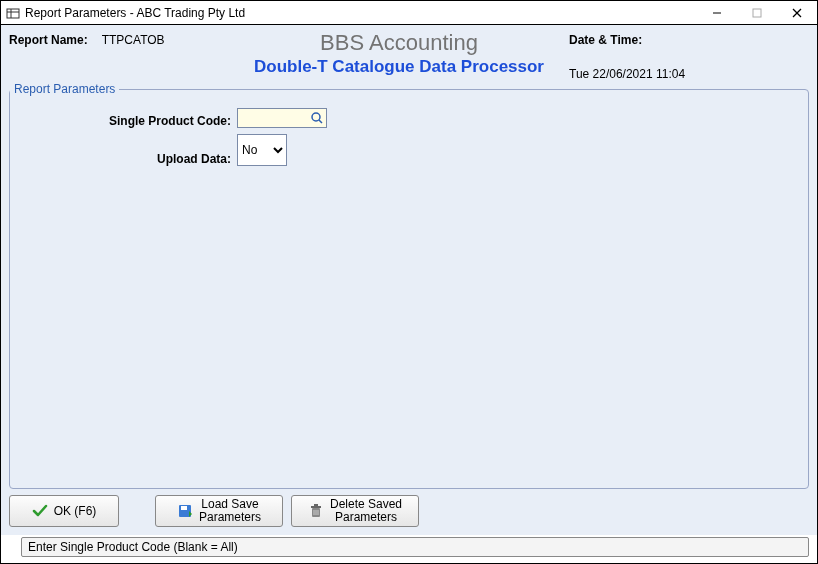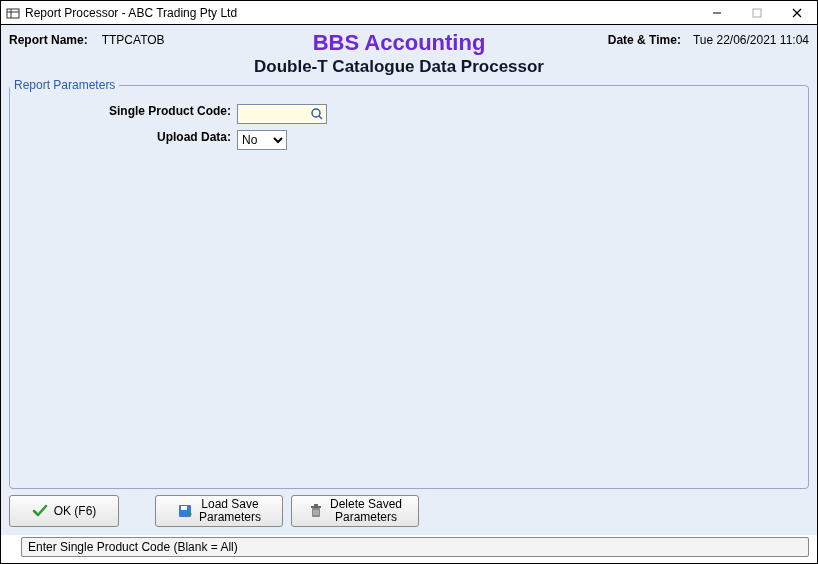"Report Processor - ABC Trading" span.title { text: Processor -> Parameters }
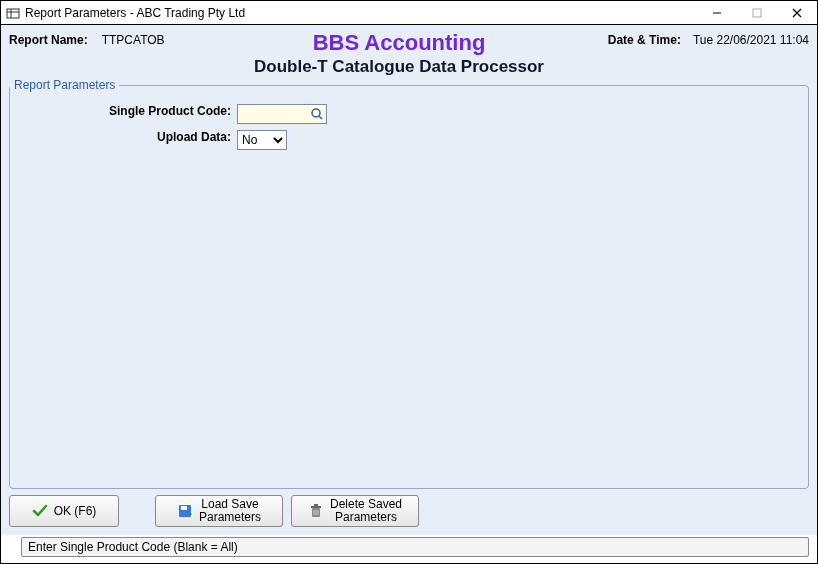"BBS Accounting" .header-center .brand { color: #6d28d9 -> #737373; font-weight: bold -> normal }
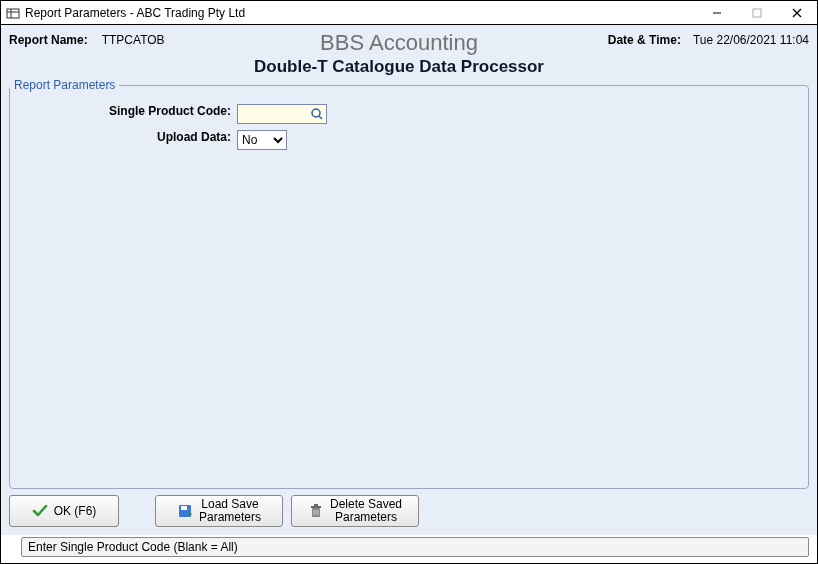"Date & Time:" .header-right { flex-direction: none -> column; gap: 12px -> 20px }
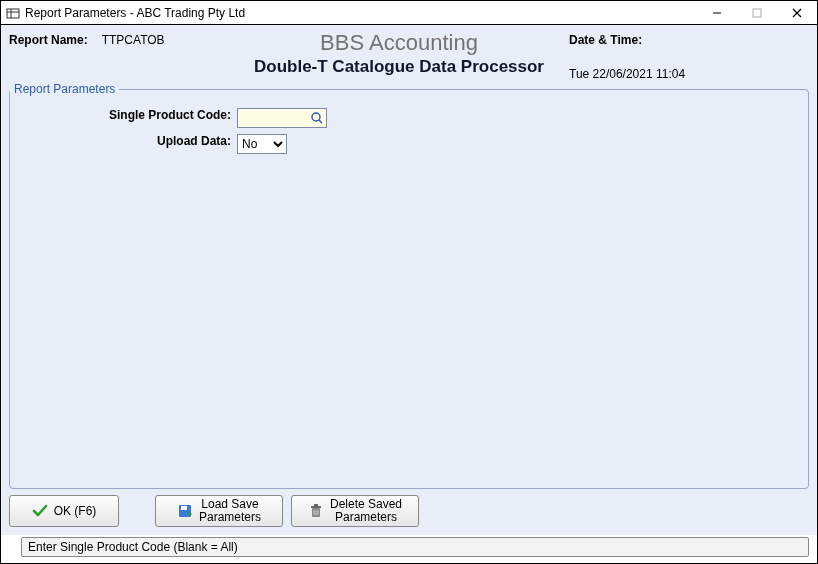"Double-T Catalogue Data Processor" .header-center .subtitle { color: #0f172a -> #1d4ed8 }
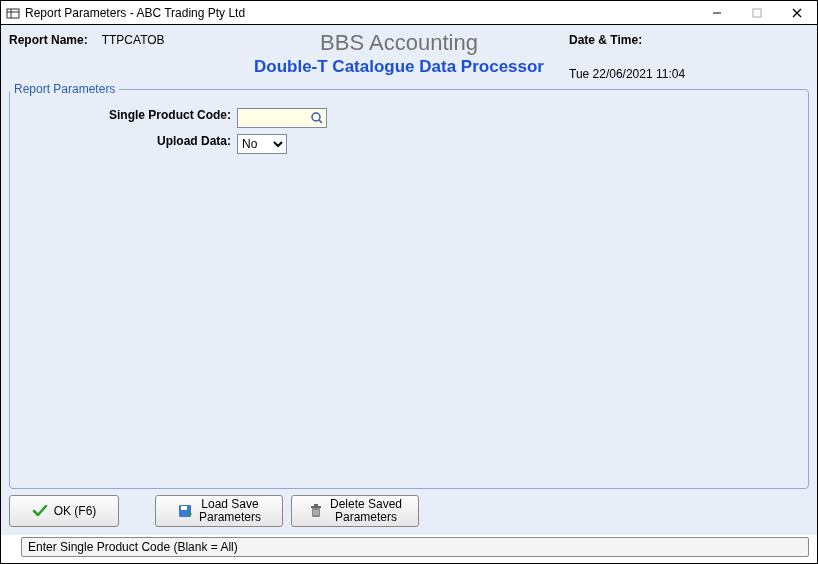"Single Product Code:" .form-row { align-items: flex-start -> flex-end }
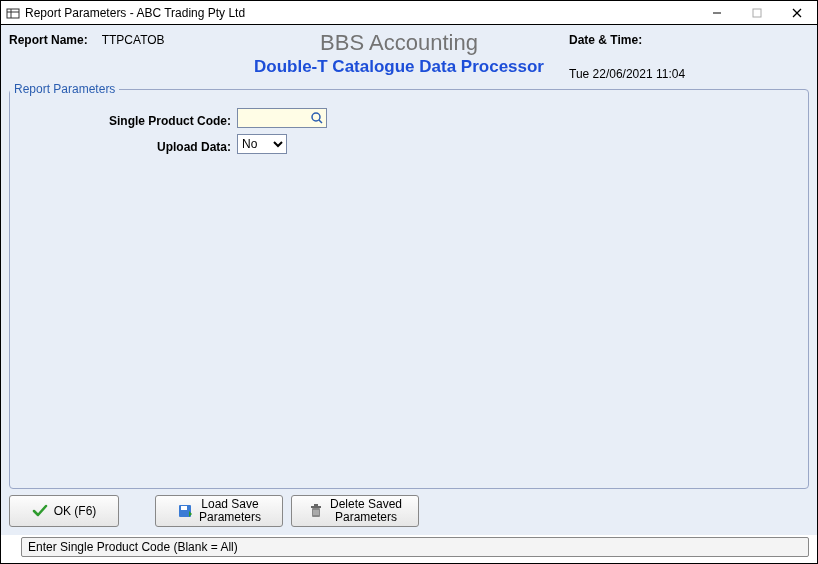"No" select.dropdown { height: 20px -> 32px }
